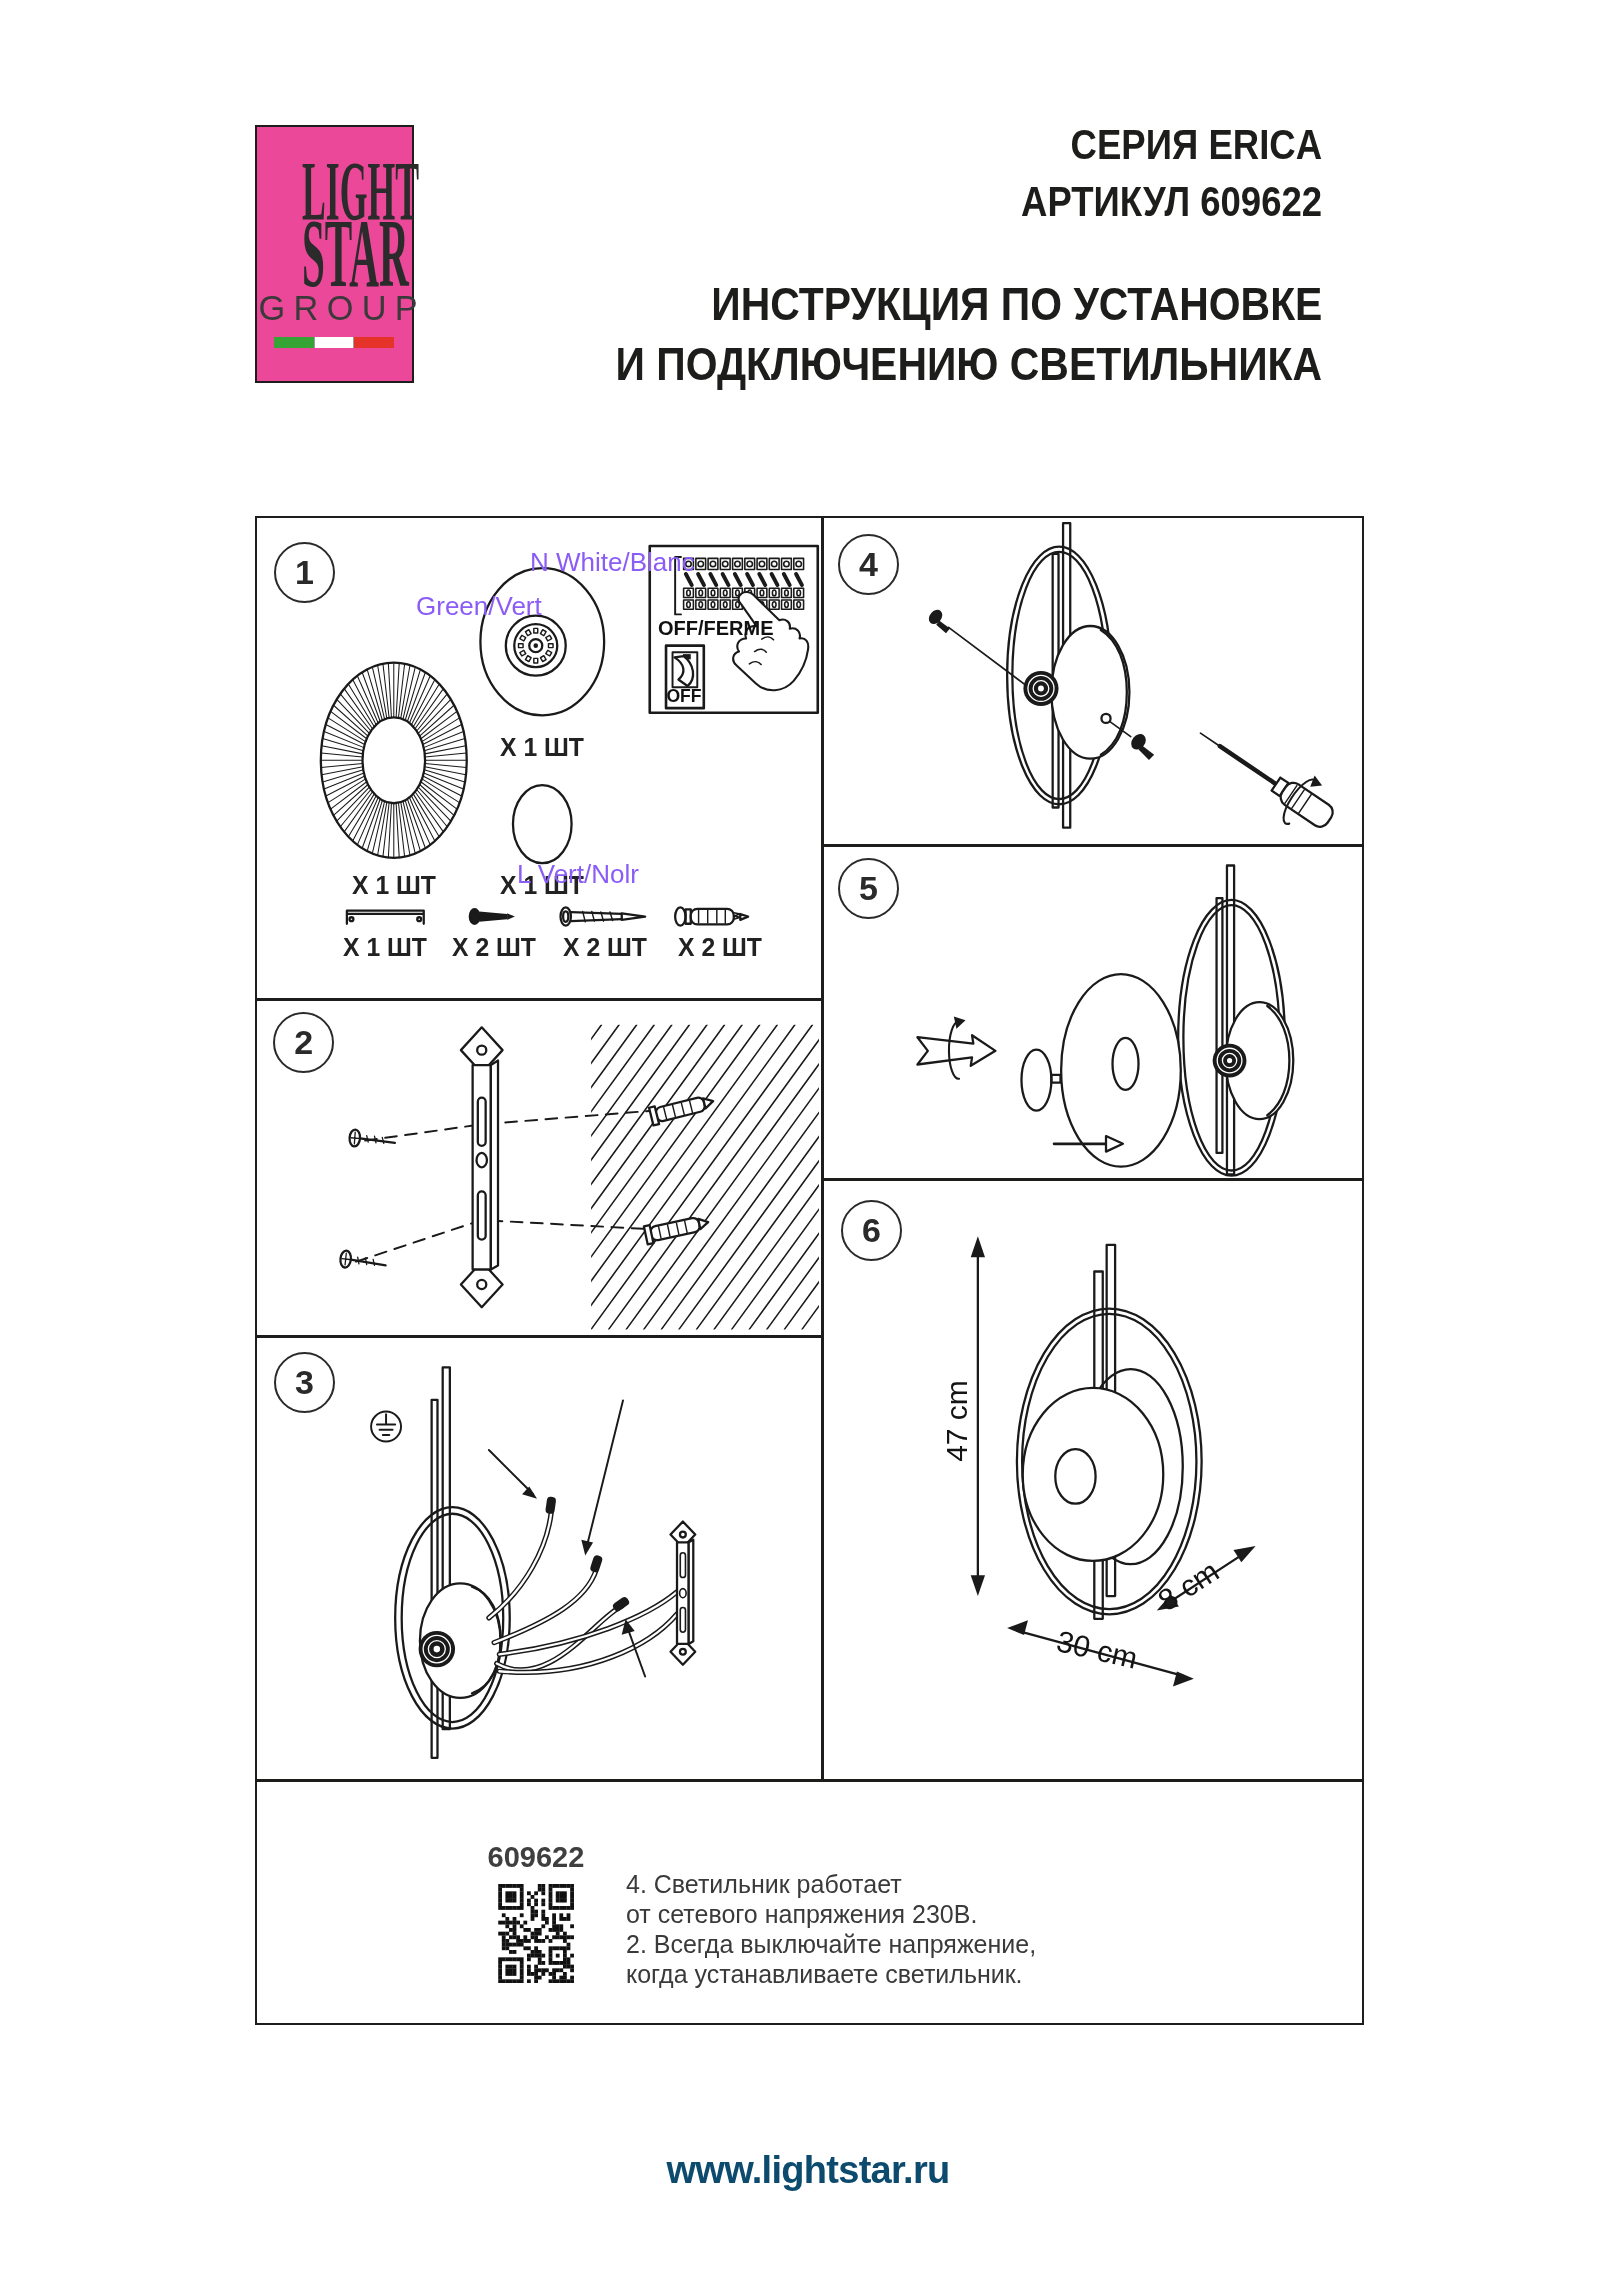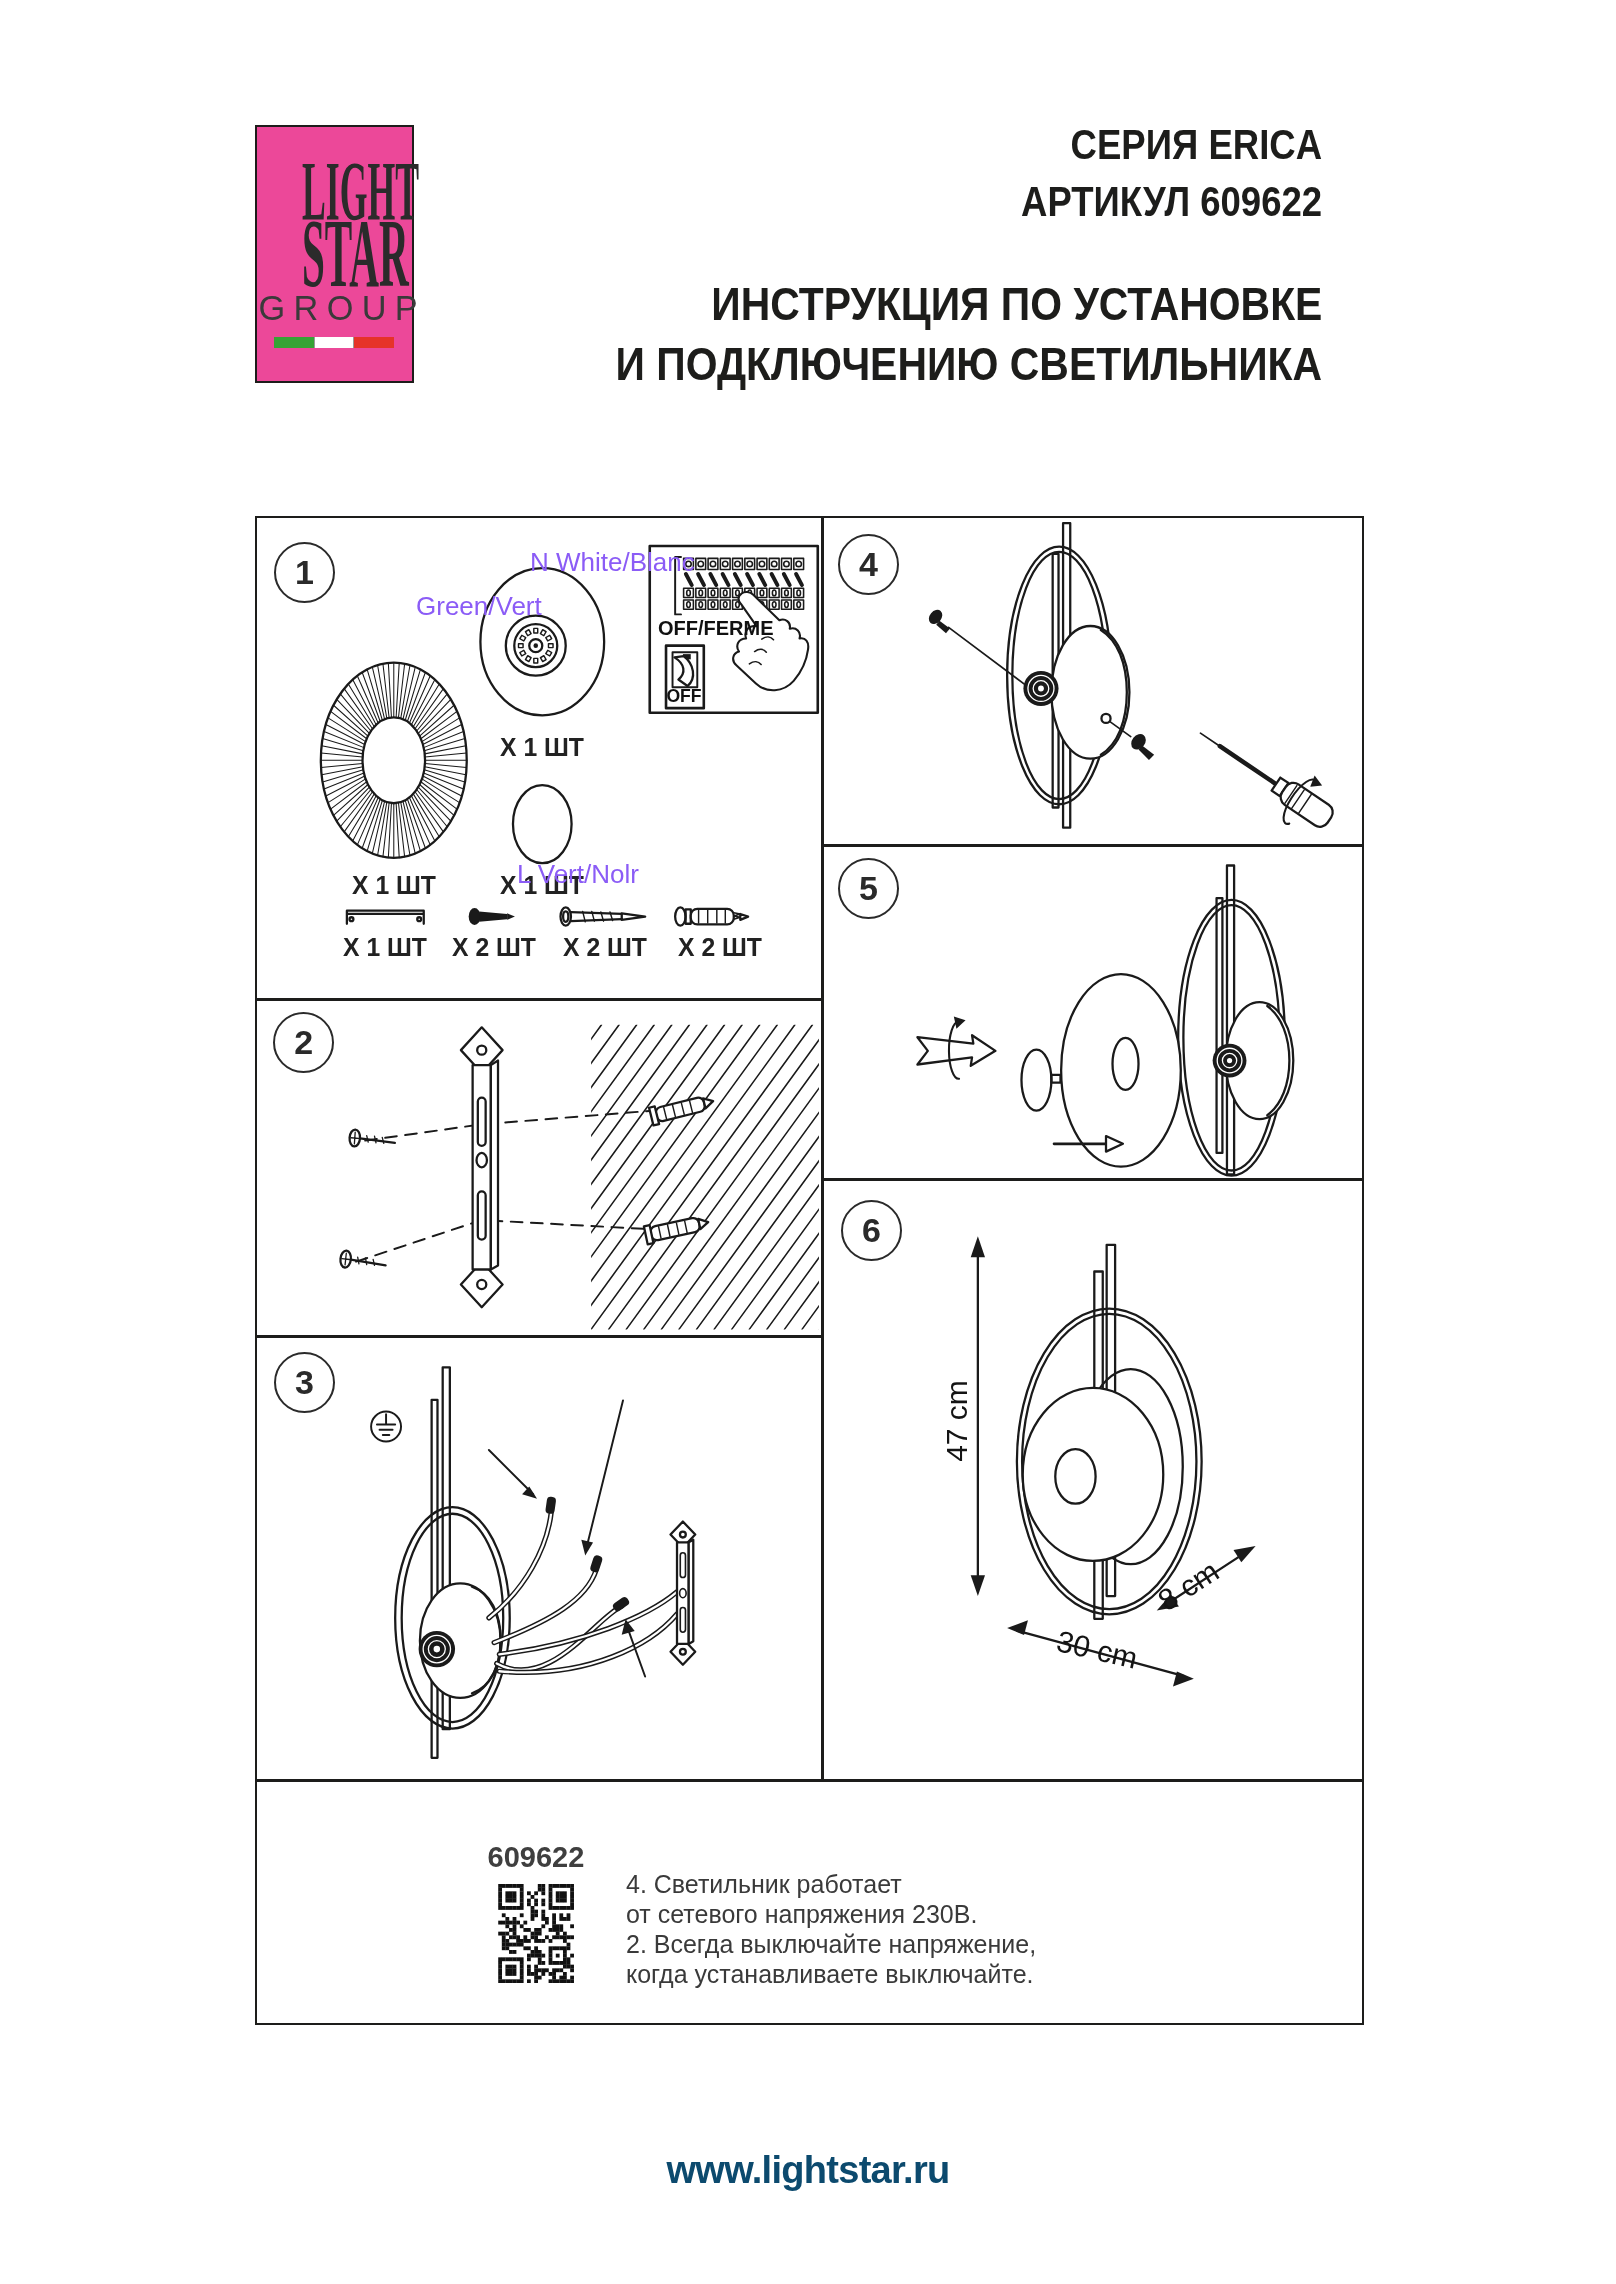"когда устанавливаете выключайте." span { text: выключайте -> светильник }
